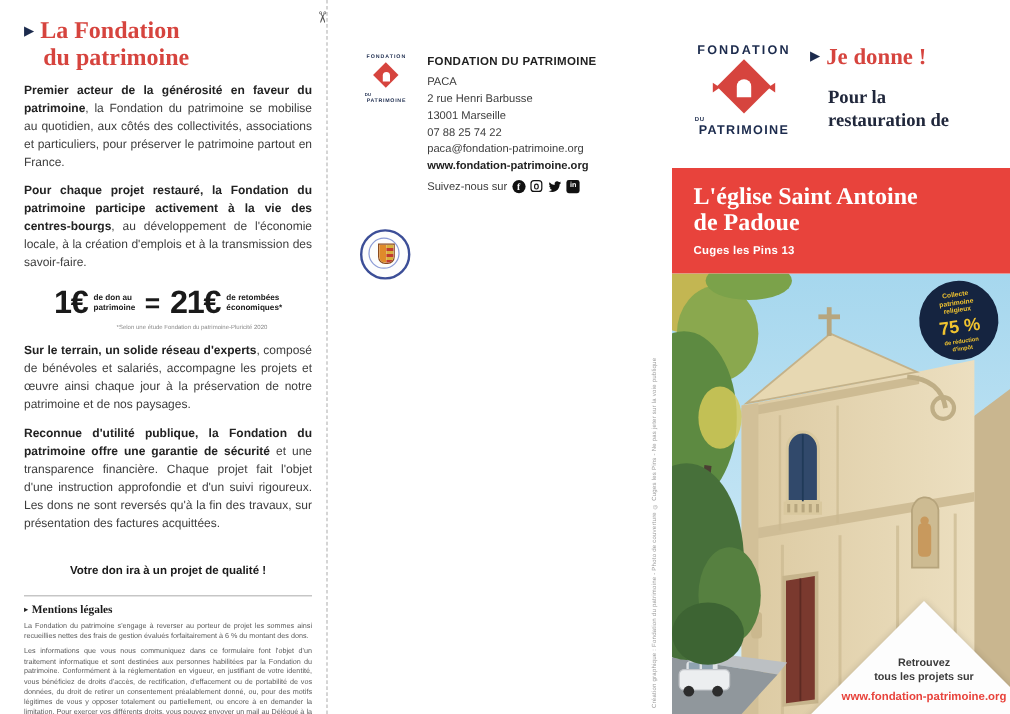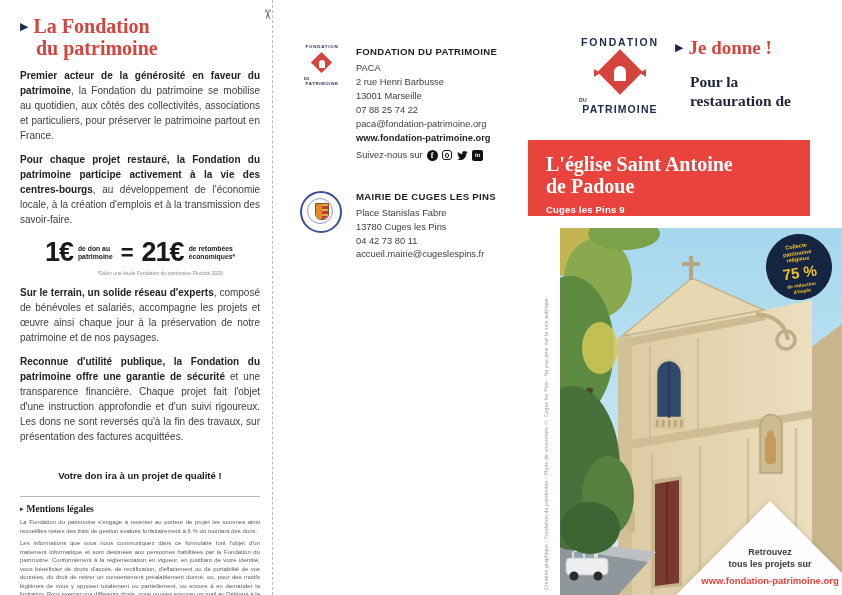"L'église Saint Antoine" .banner { height: 76px -> 88px; left: 528px -> 560px }
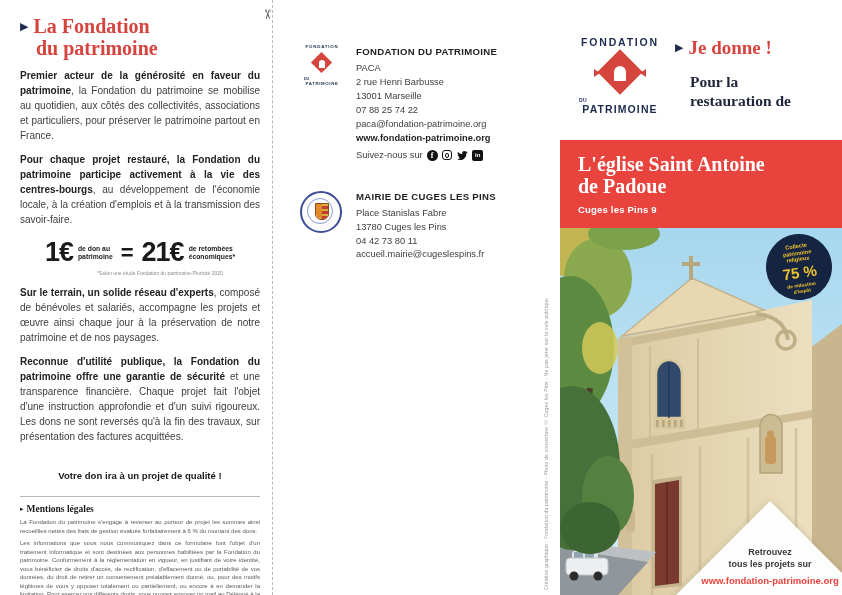"MAIRIE DE CUGES LES PINS" div { html: <div> <div>MAIRIE DE CUGES LES PINS</div> <div>Place Stanislas Fabre</div> <div>13780 Cuges les Pins</div> <div>04 42 73 80 11</div> <div>accueil.mairie@cugeslespins.fr</div> </div> -> none }
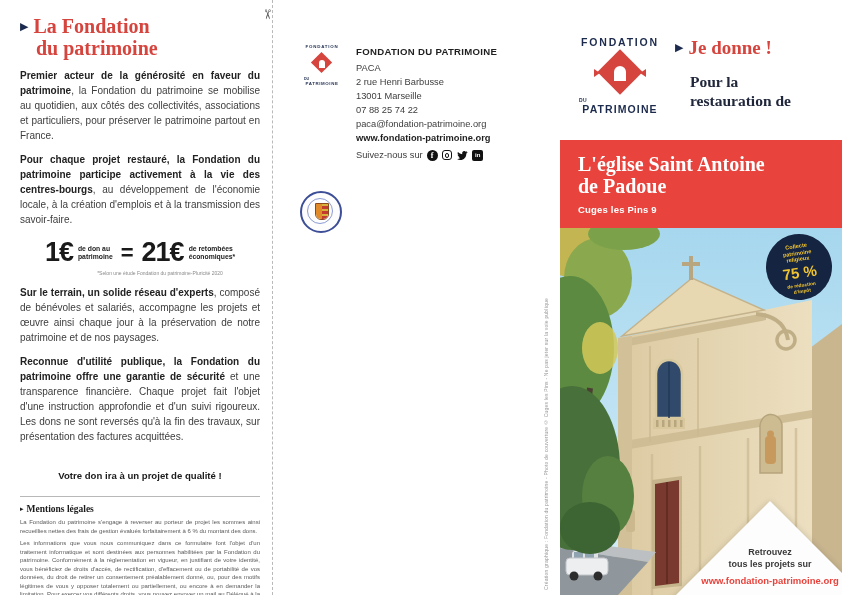"Cuges les Pins 9" div.banner-sub { text: 9 -> 13 }
